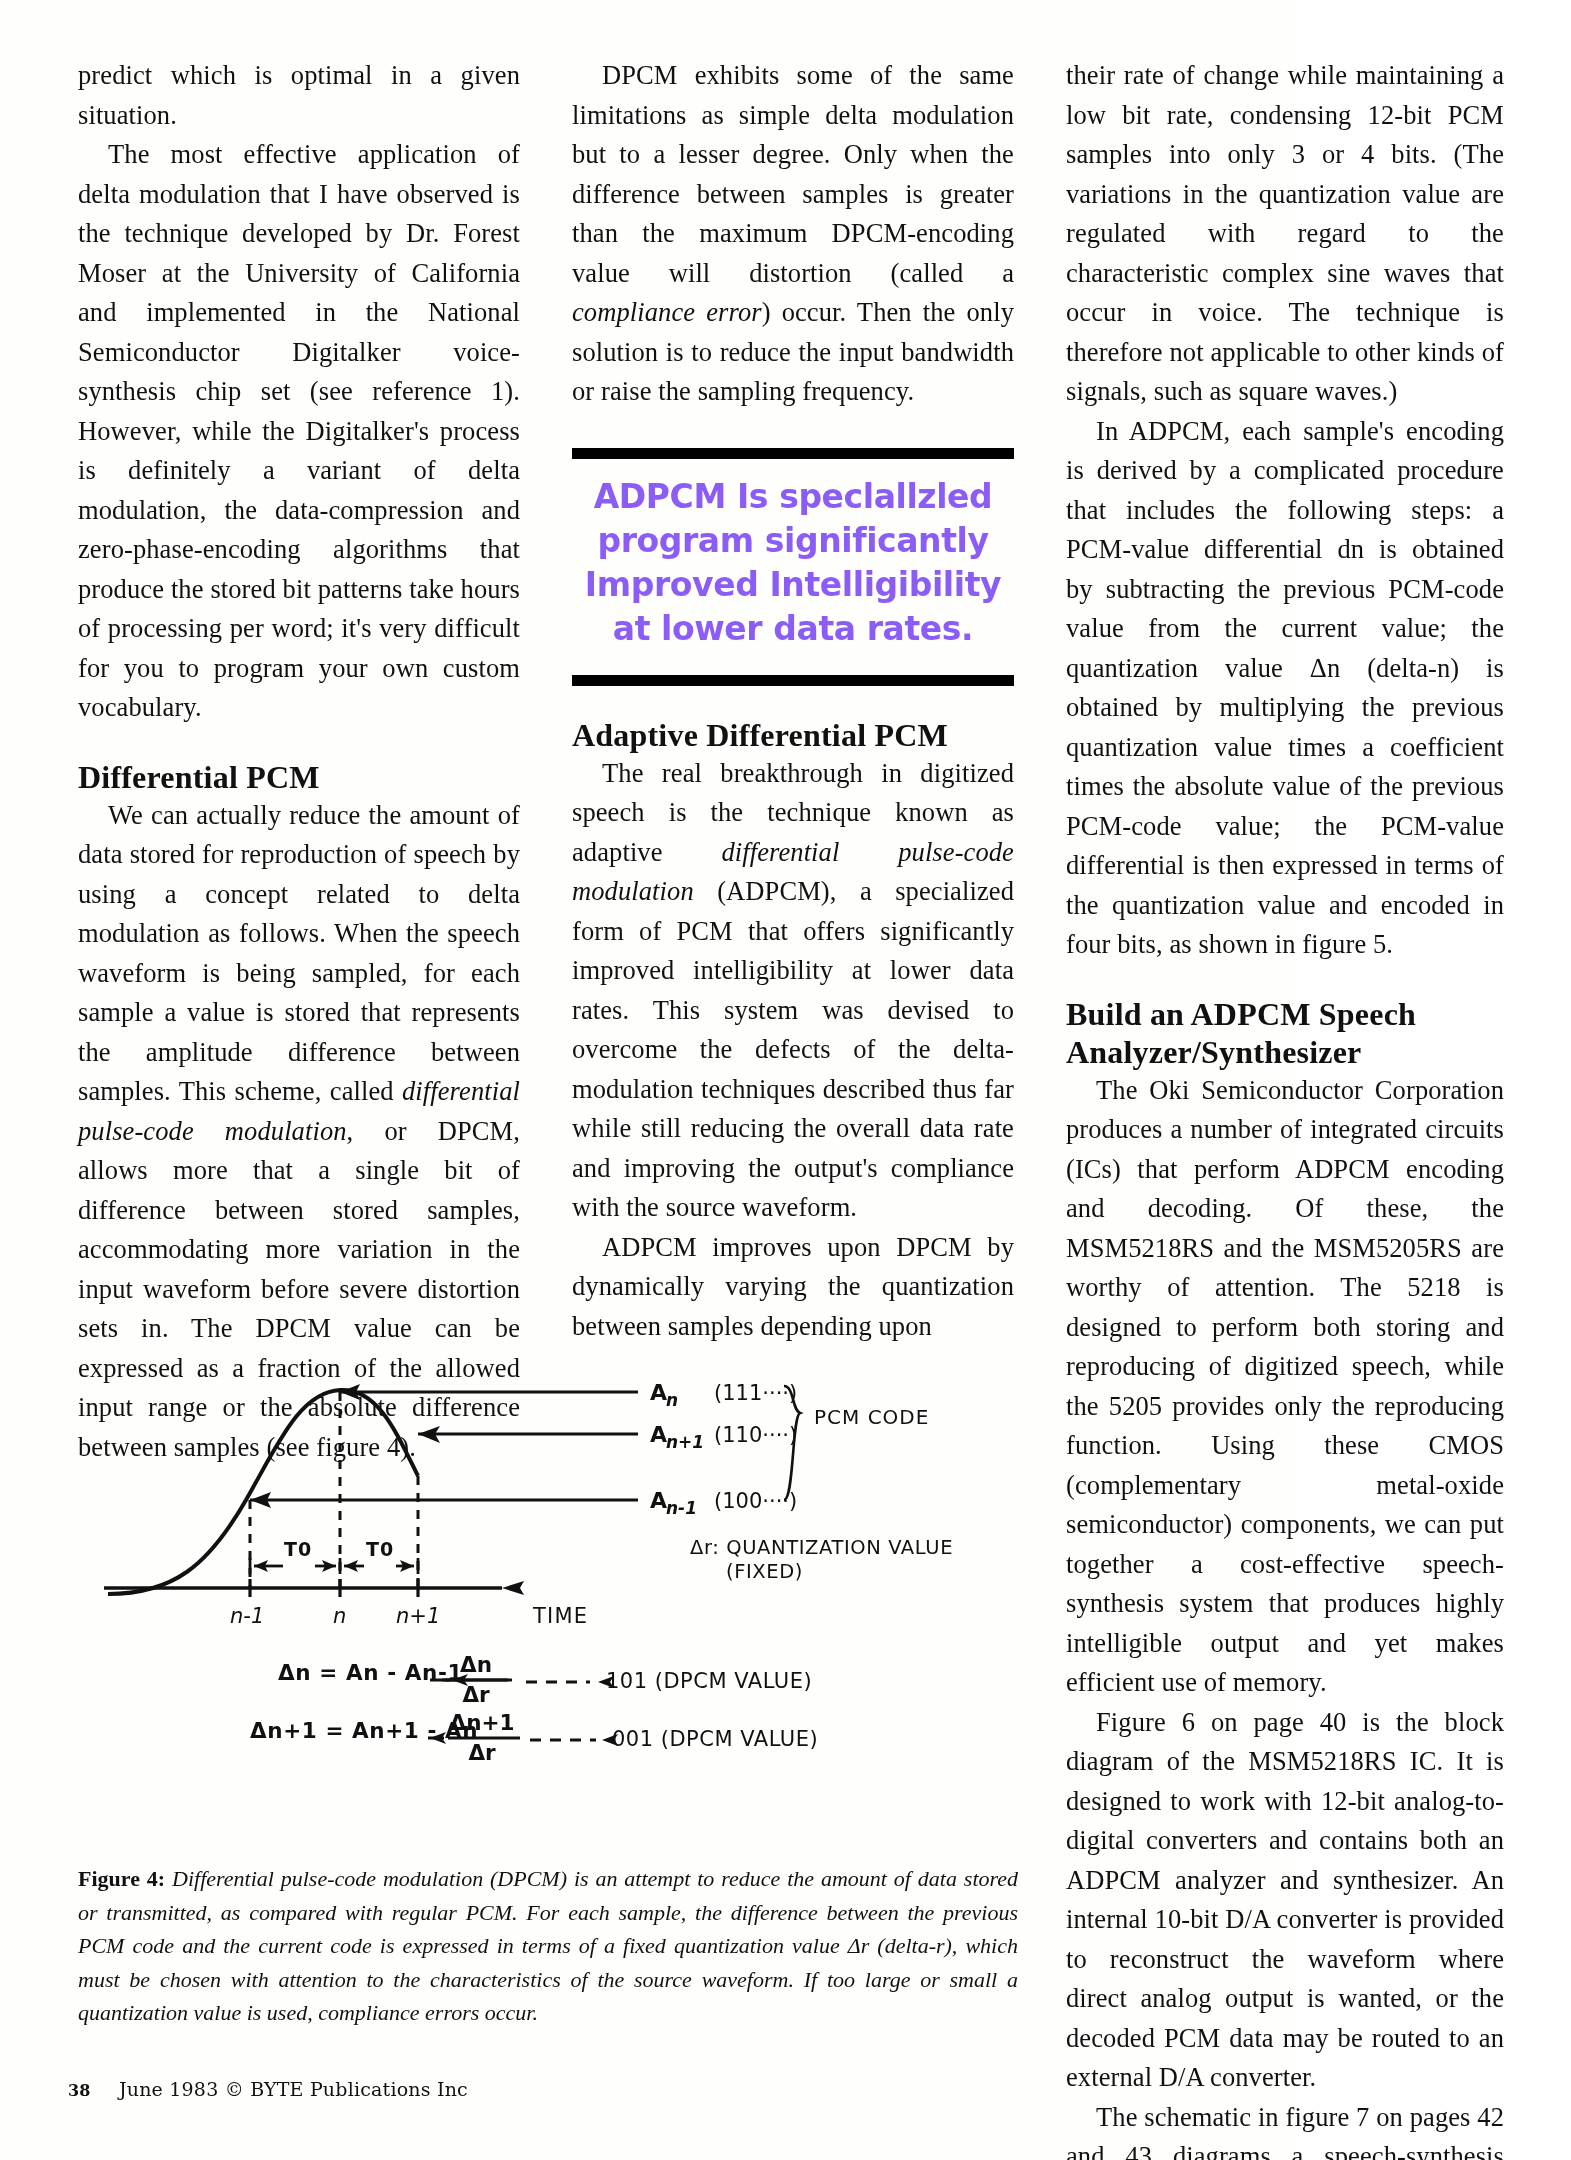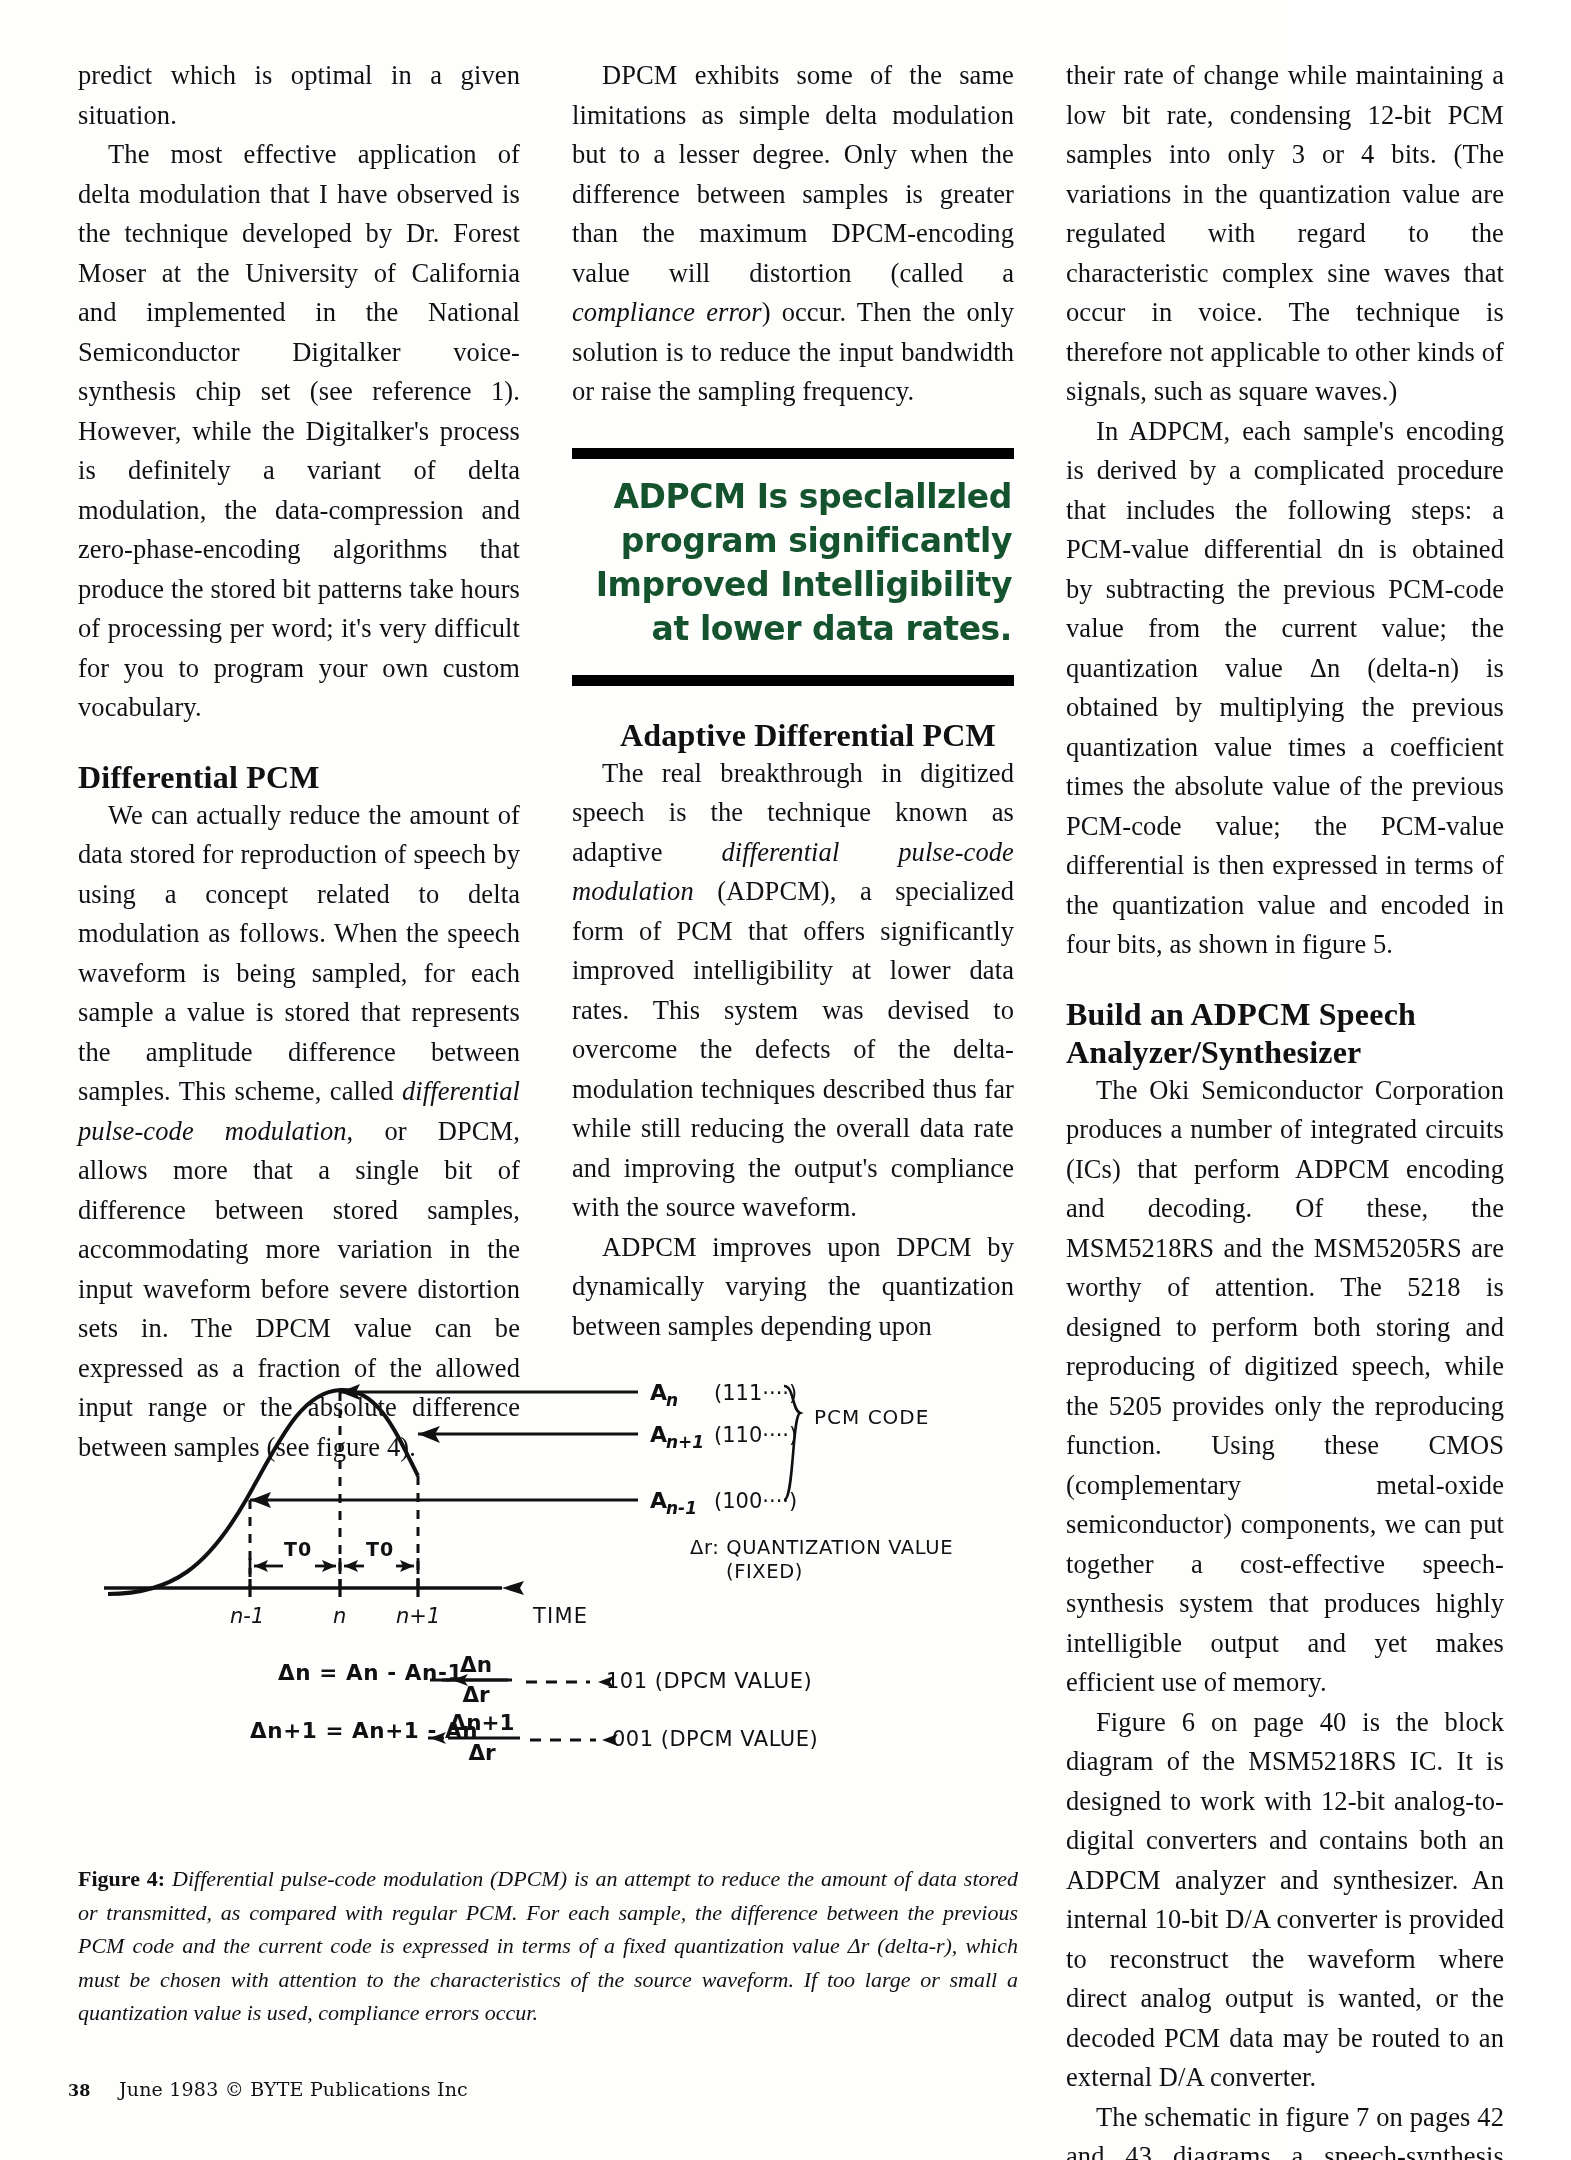"ADPCM Is speclallzled" .pq-text { color: #14532d -> #8b5cf6; text-align: right -> center }
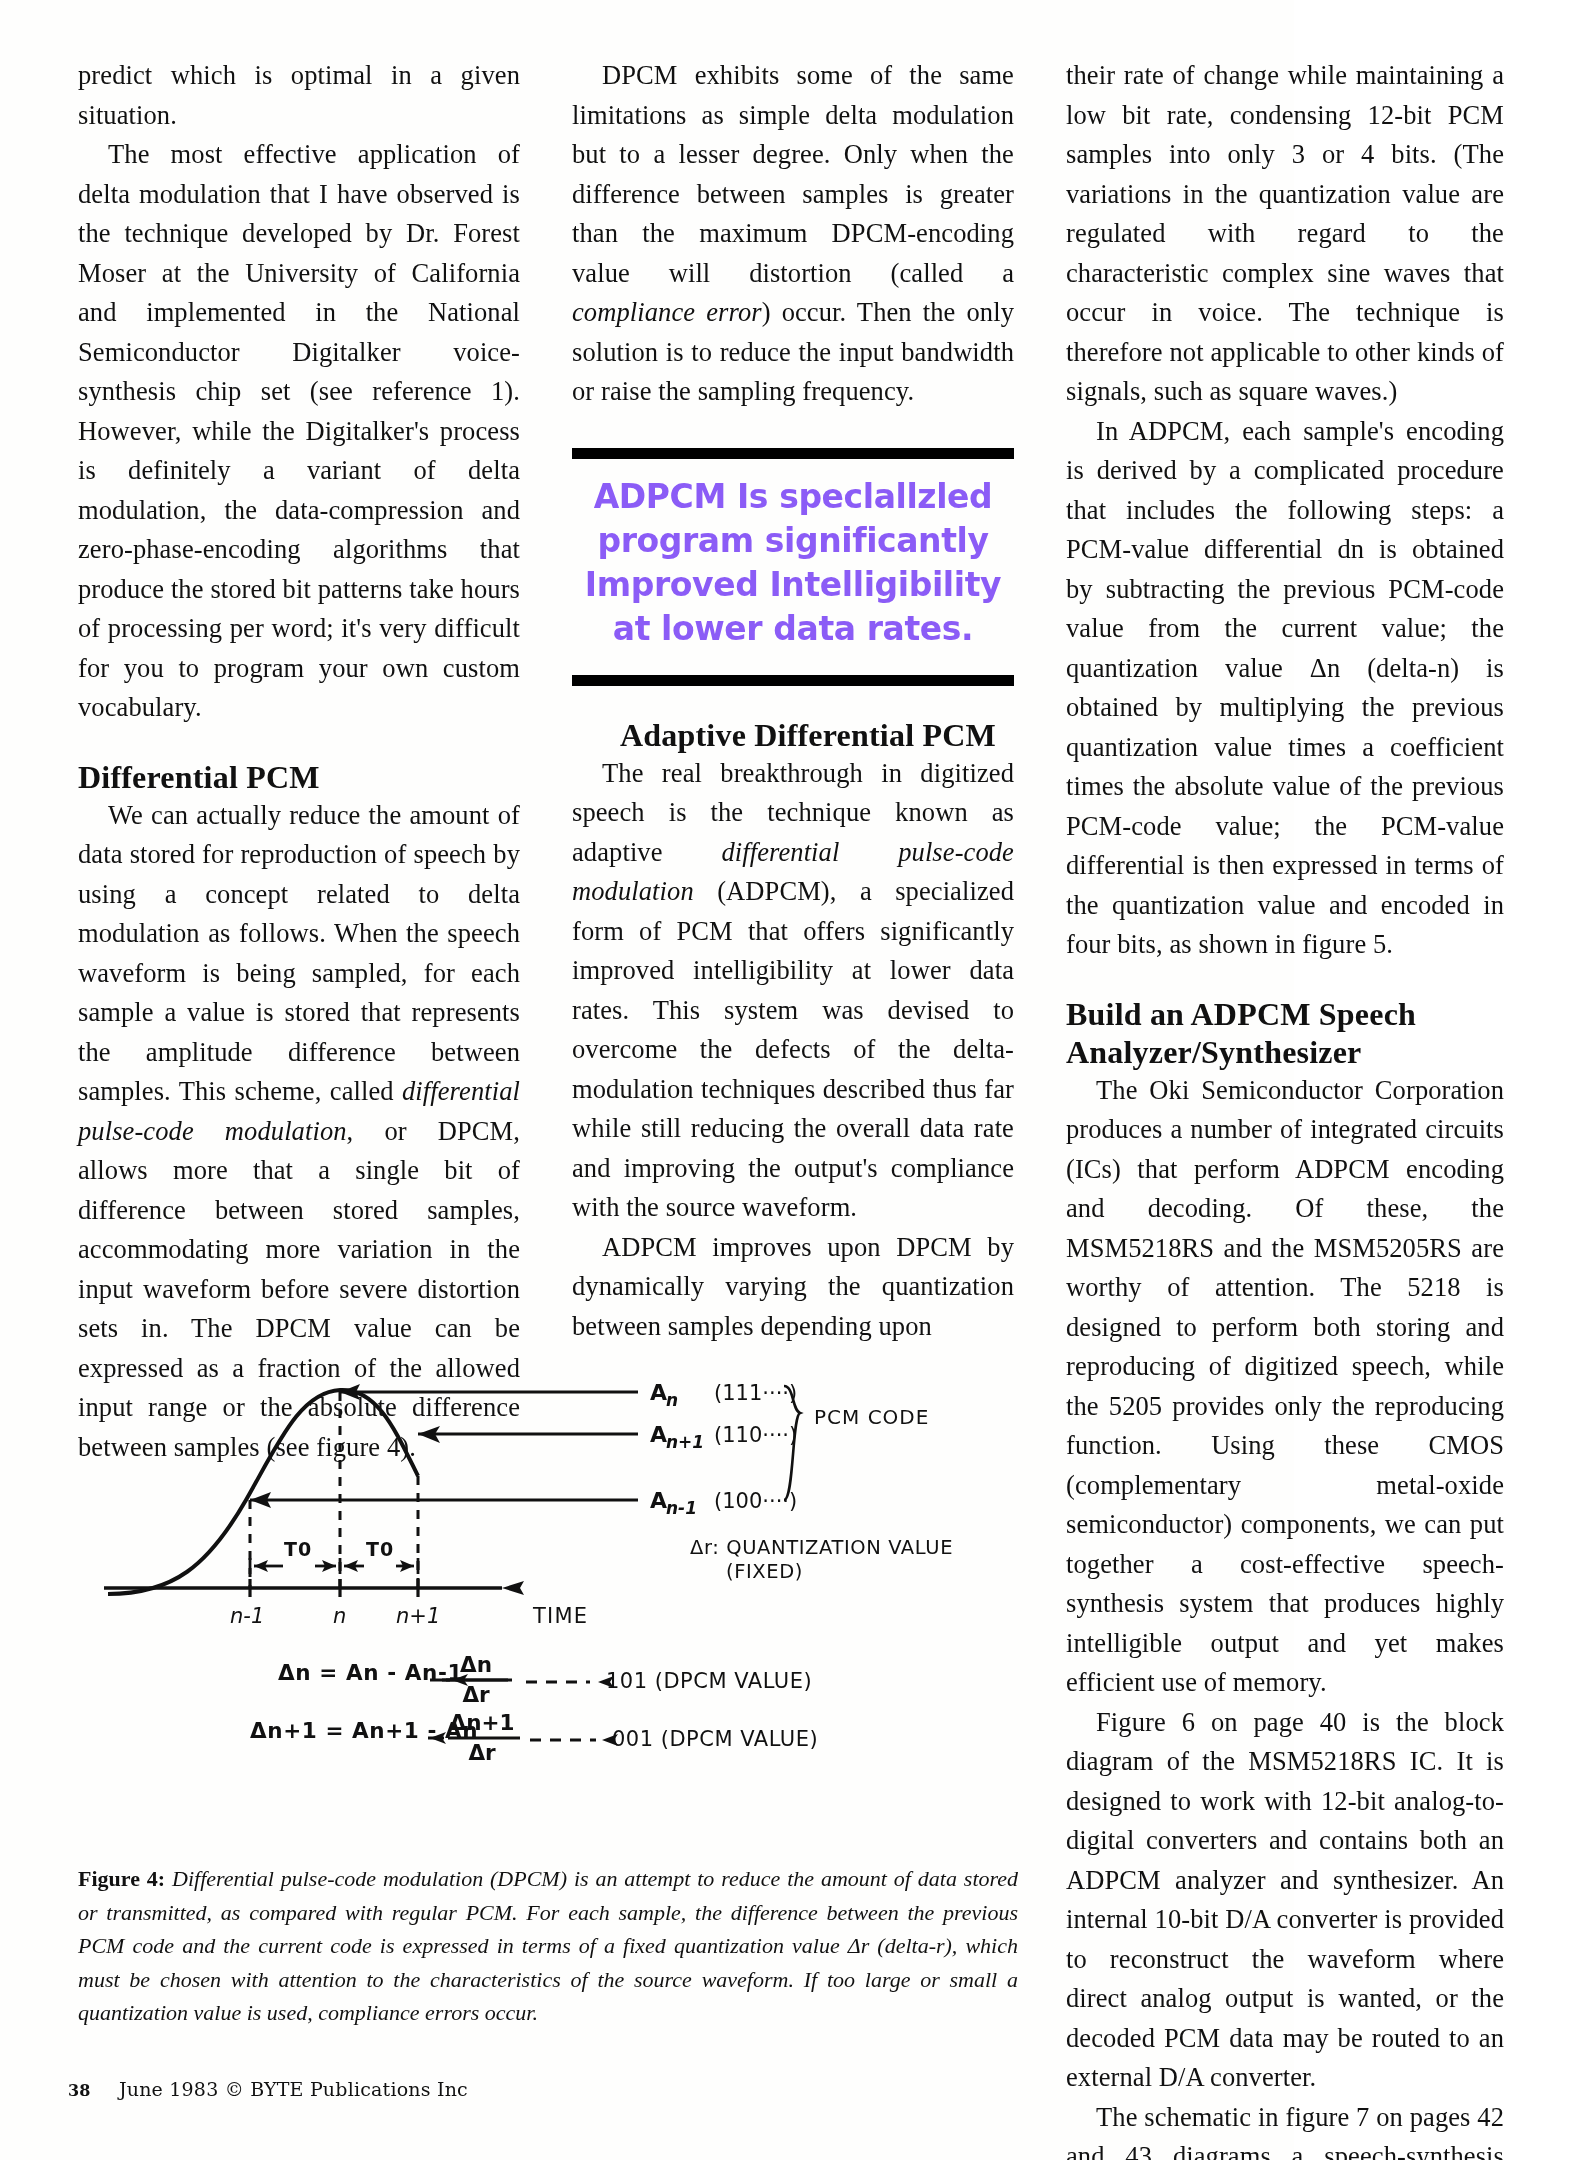"Adaptive Differential PCM" h3.sub.tight { margin-left: 48px -> none }
